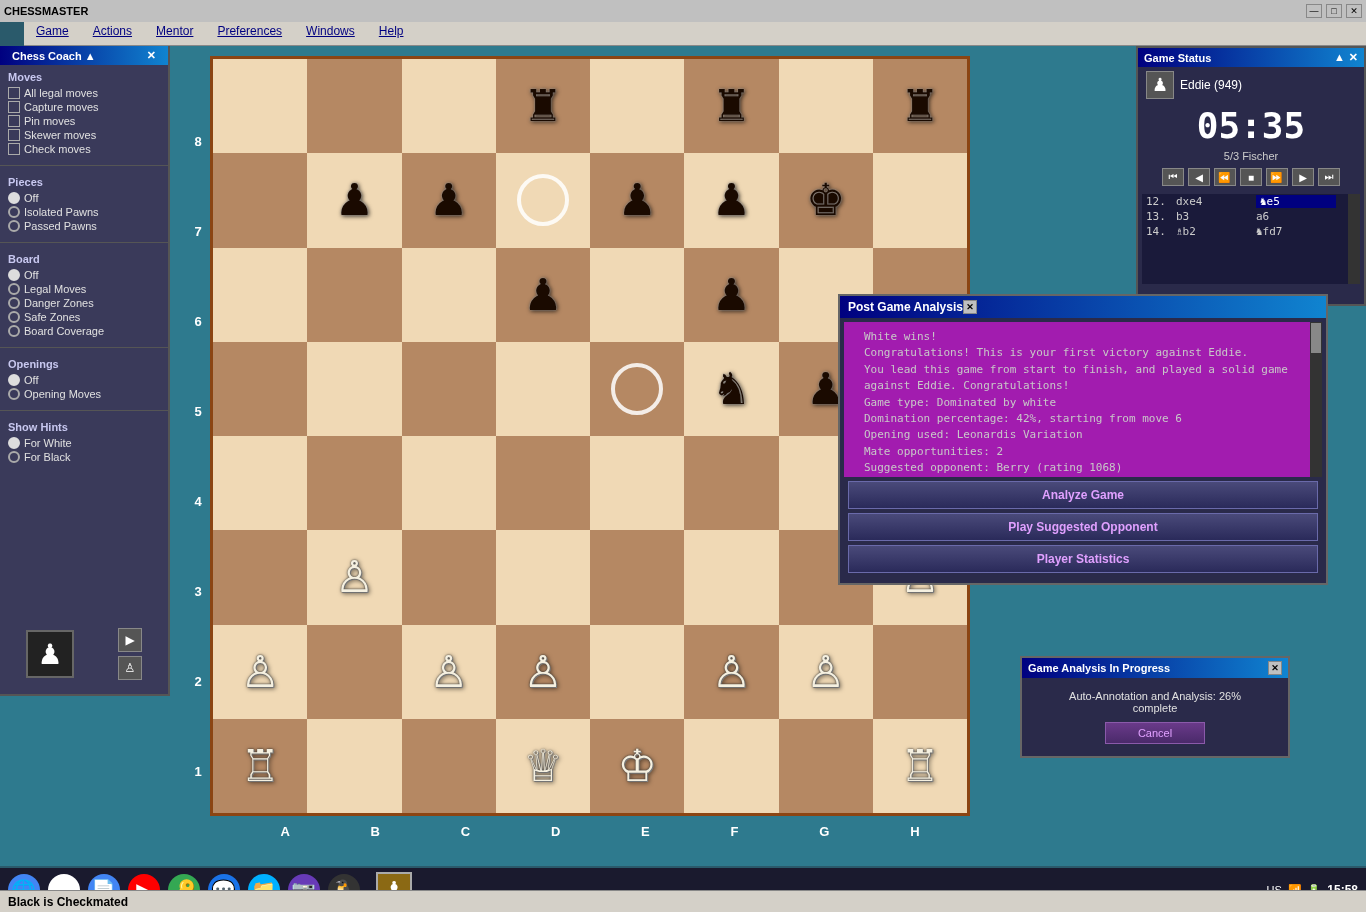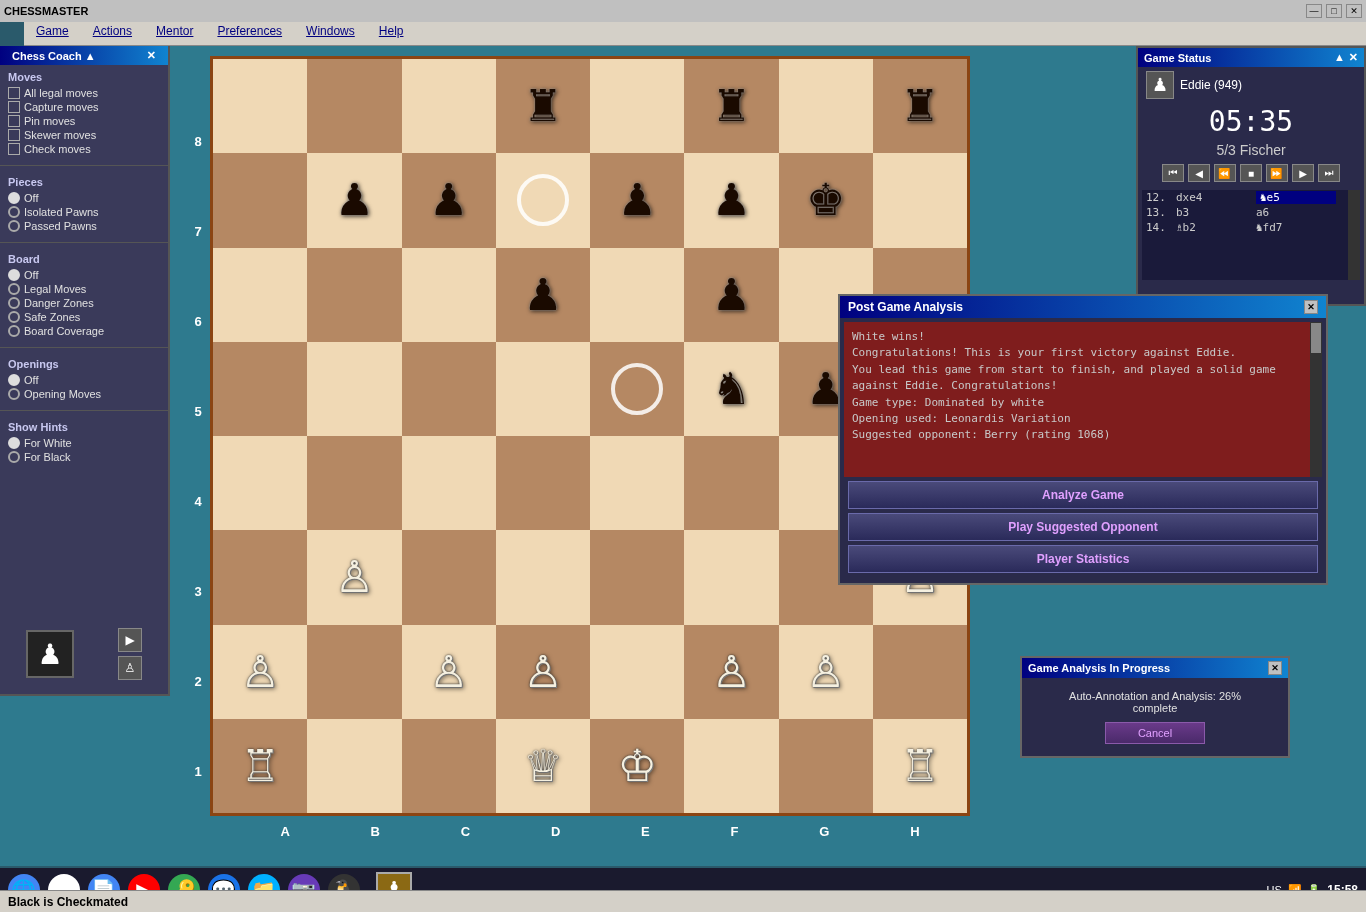"05:35" .timer-display { font-size: 28px -> 36px; font-weight: normal -> bold }
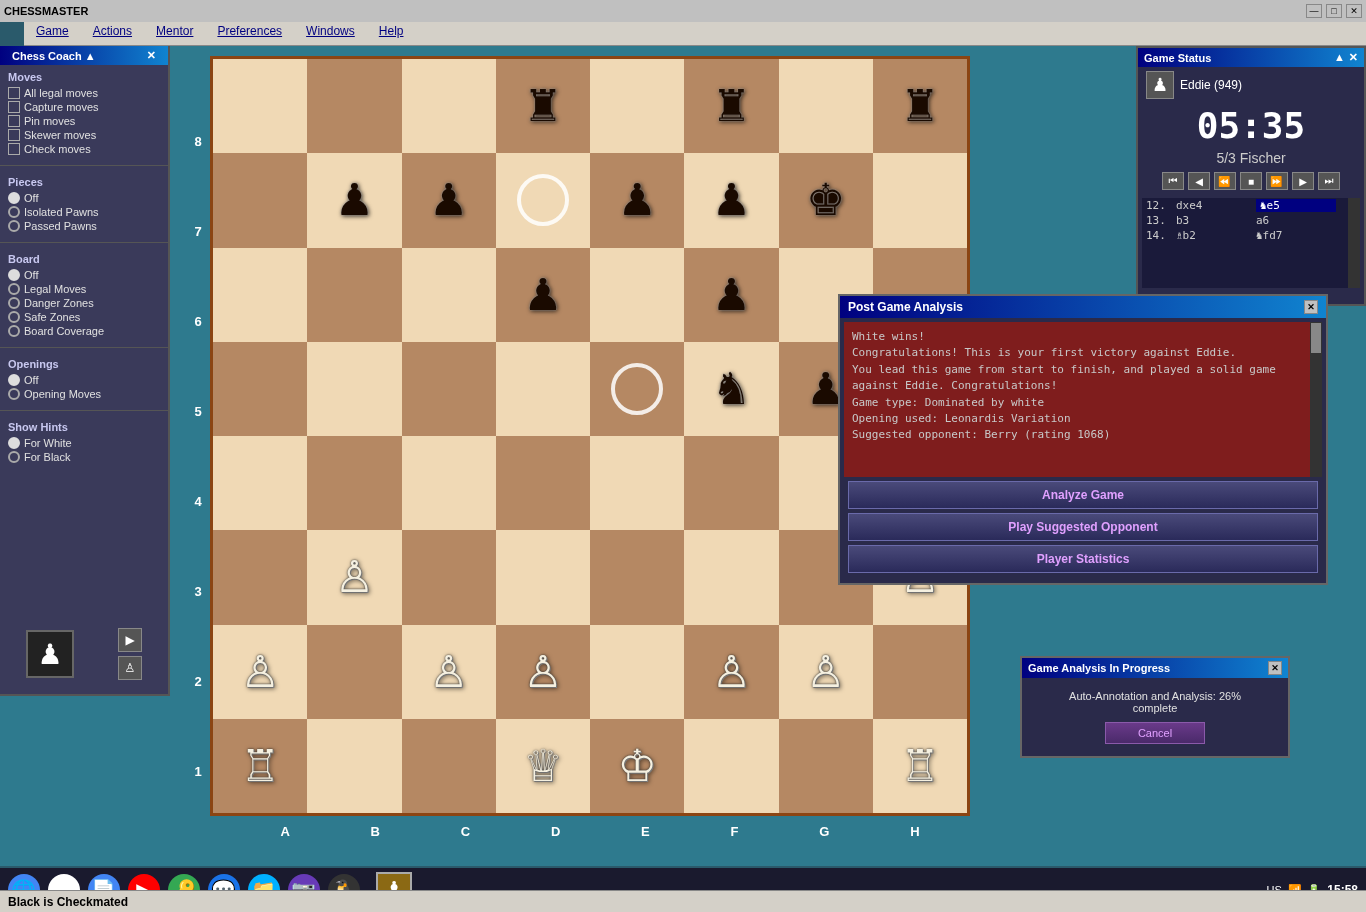"5/3 Fischer" .game-info-text { font-size: 14px -> 11px }
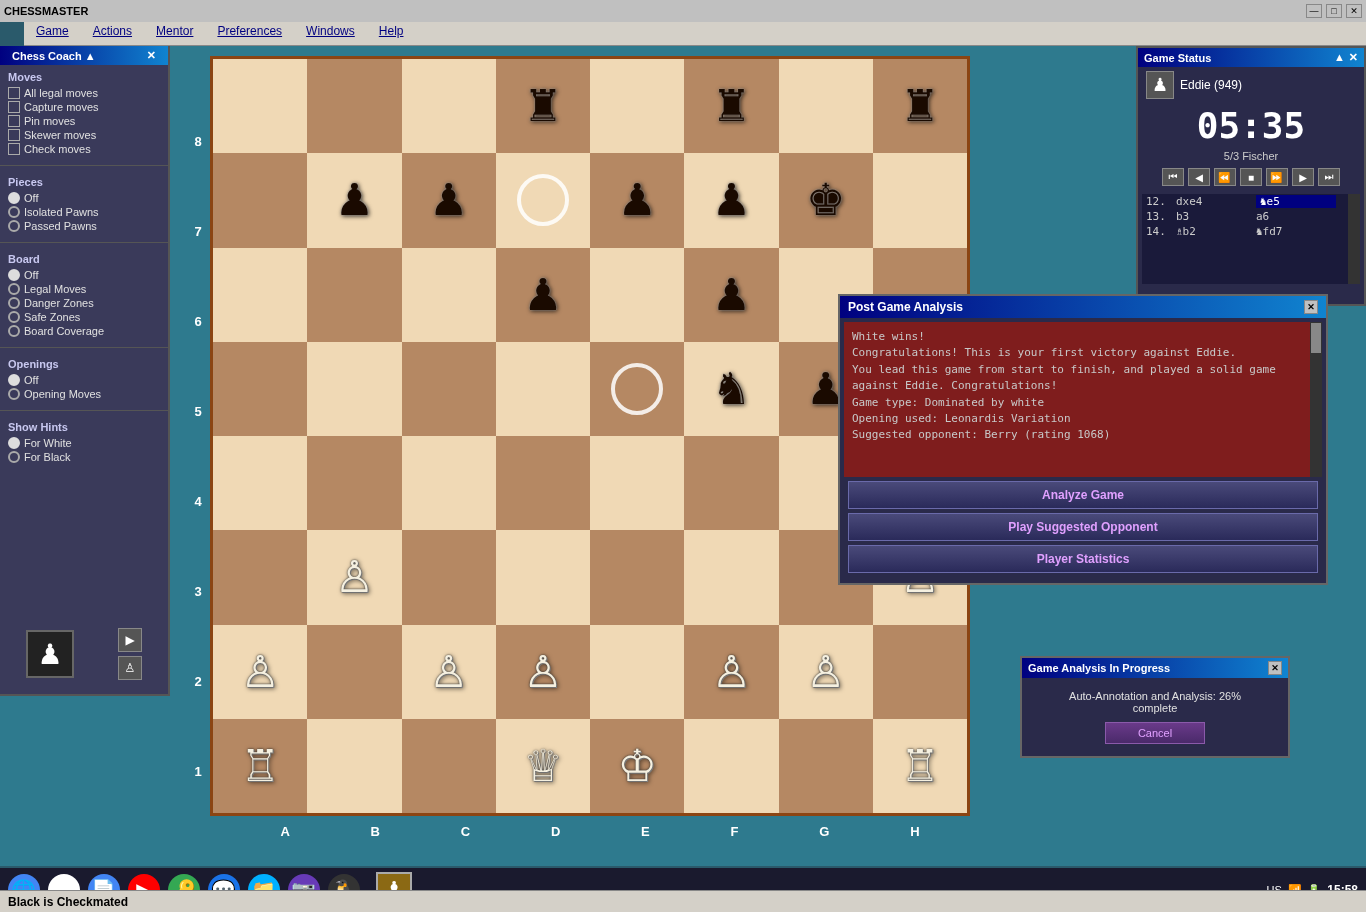"Post Game Analysis" .dialog-title-bar { justify-content: space-between -> none }
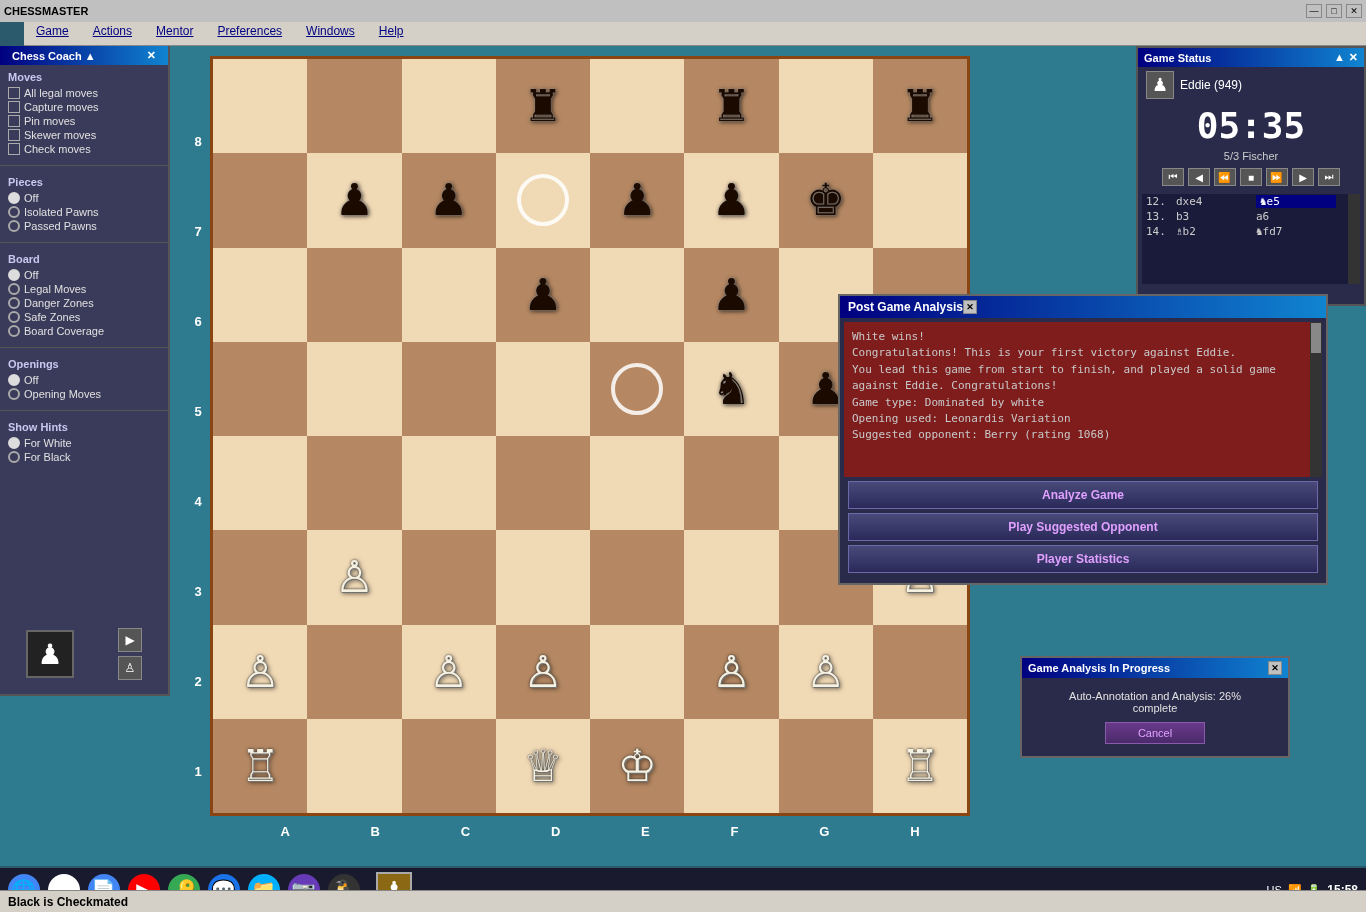"White wins!" .analysis-text-area { background: #7f1d1d -> #a21caf; padding: 6px 8px -> 6px 20px }
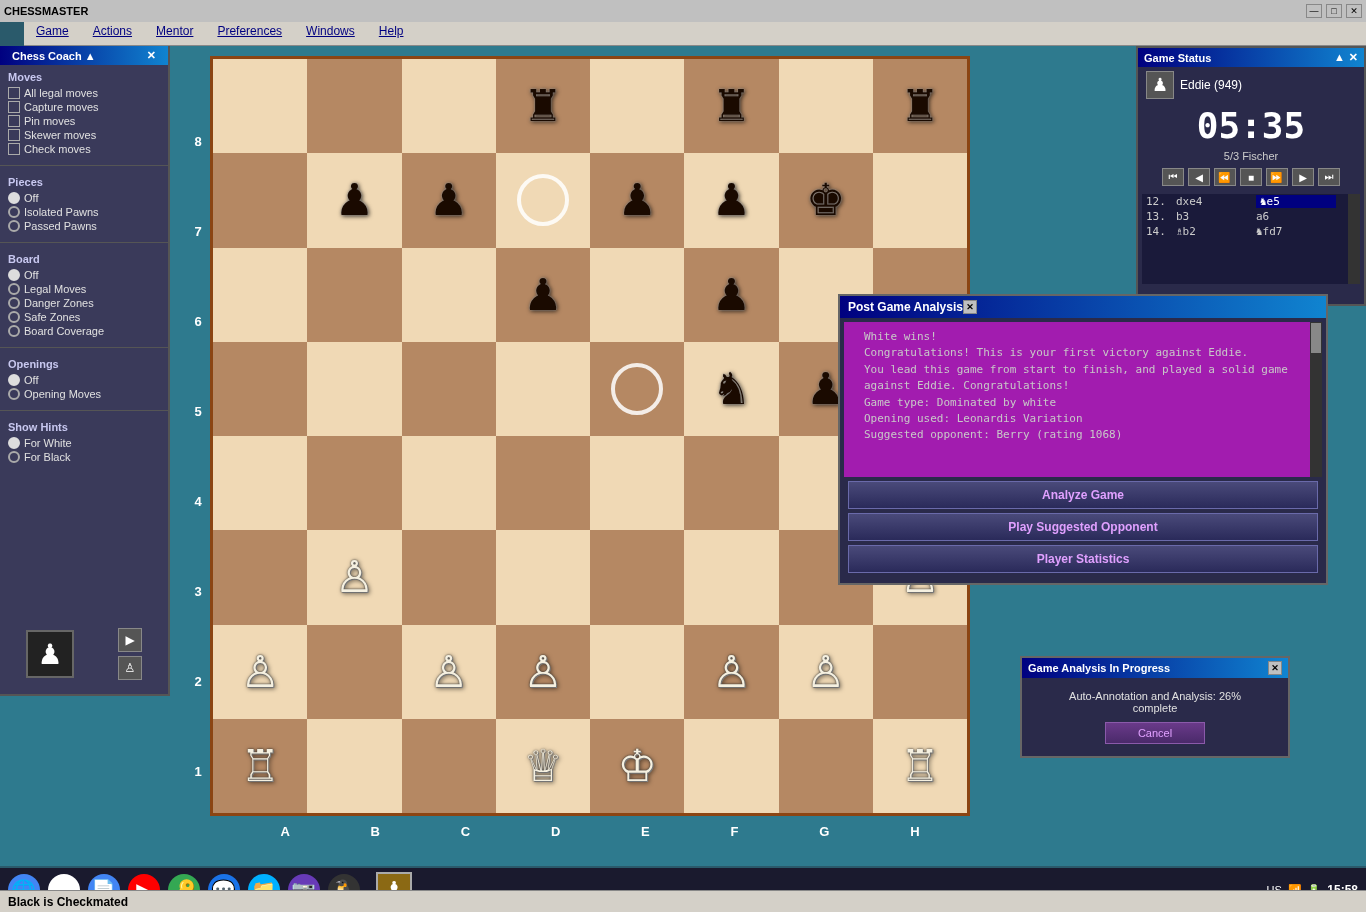"Domination percentage: 42%, starting" div.analysis-line { html: none -> <div>Domination percentage: 42%, starting from move 6</div> }
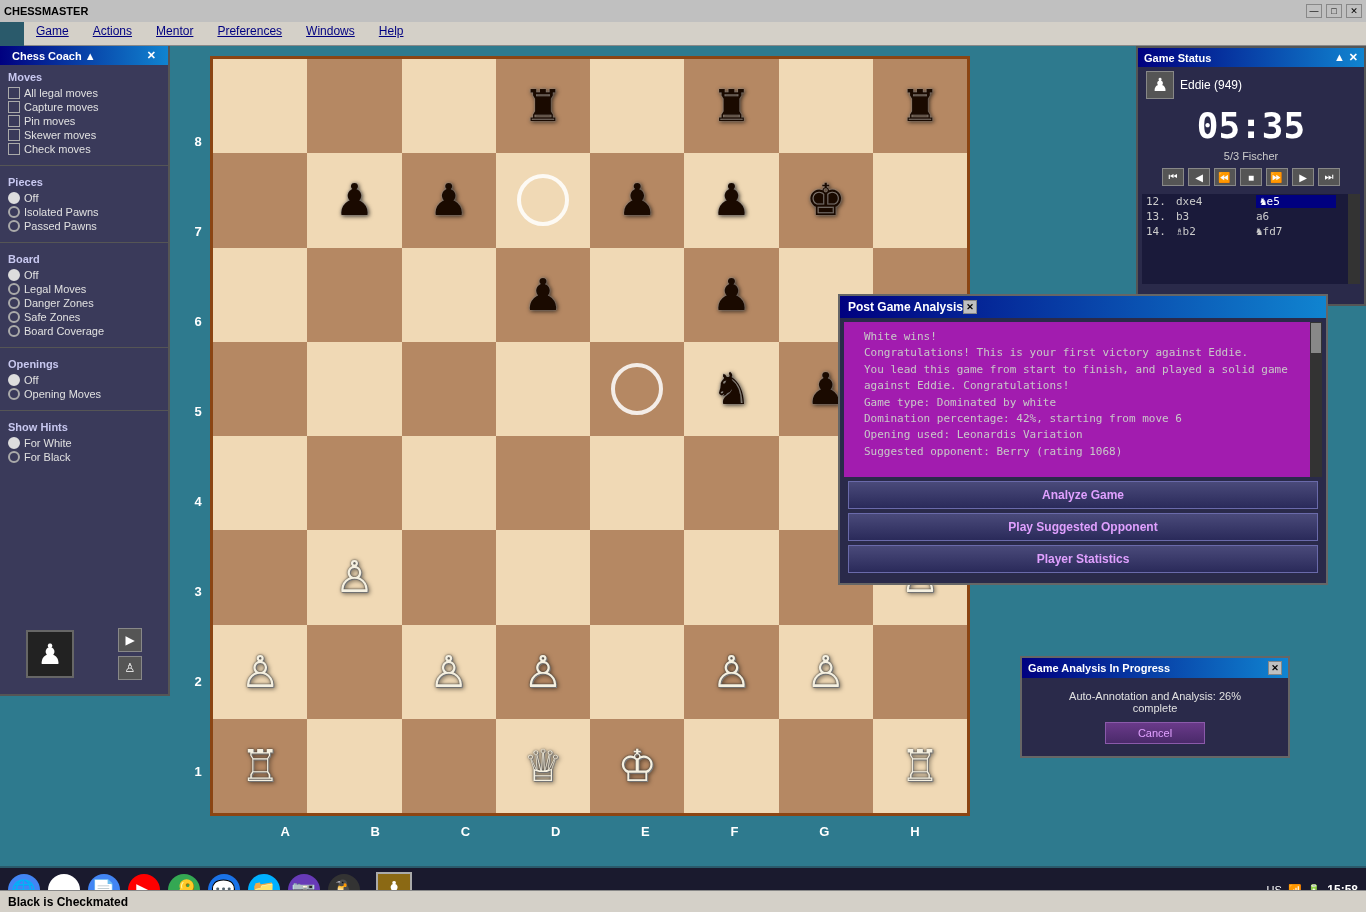"Mate opportunities: 2" div.analysis-line { html: none -> <div>Mate opportunities: 2</div> }
